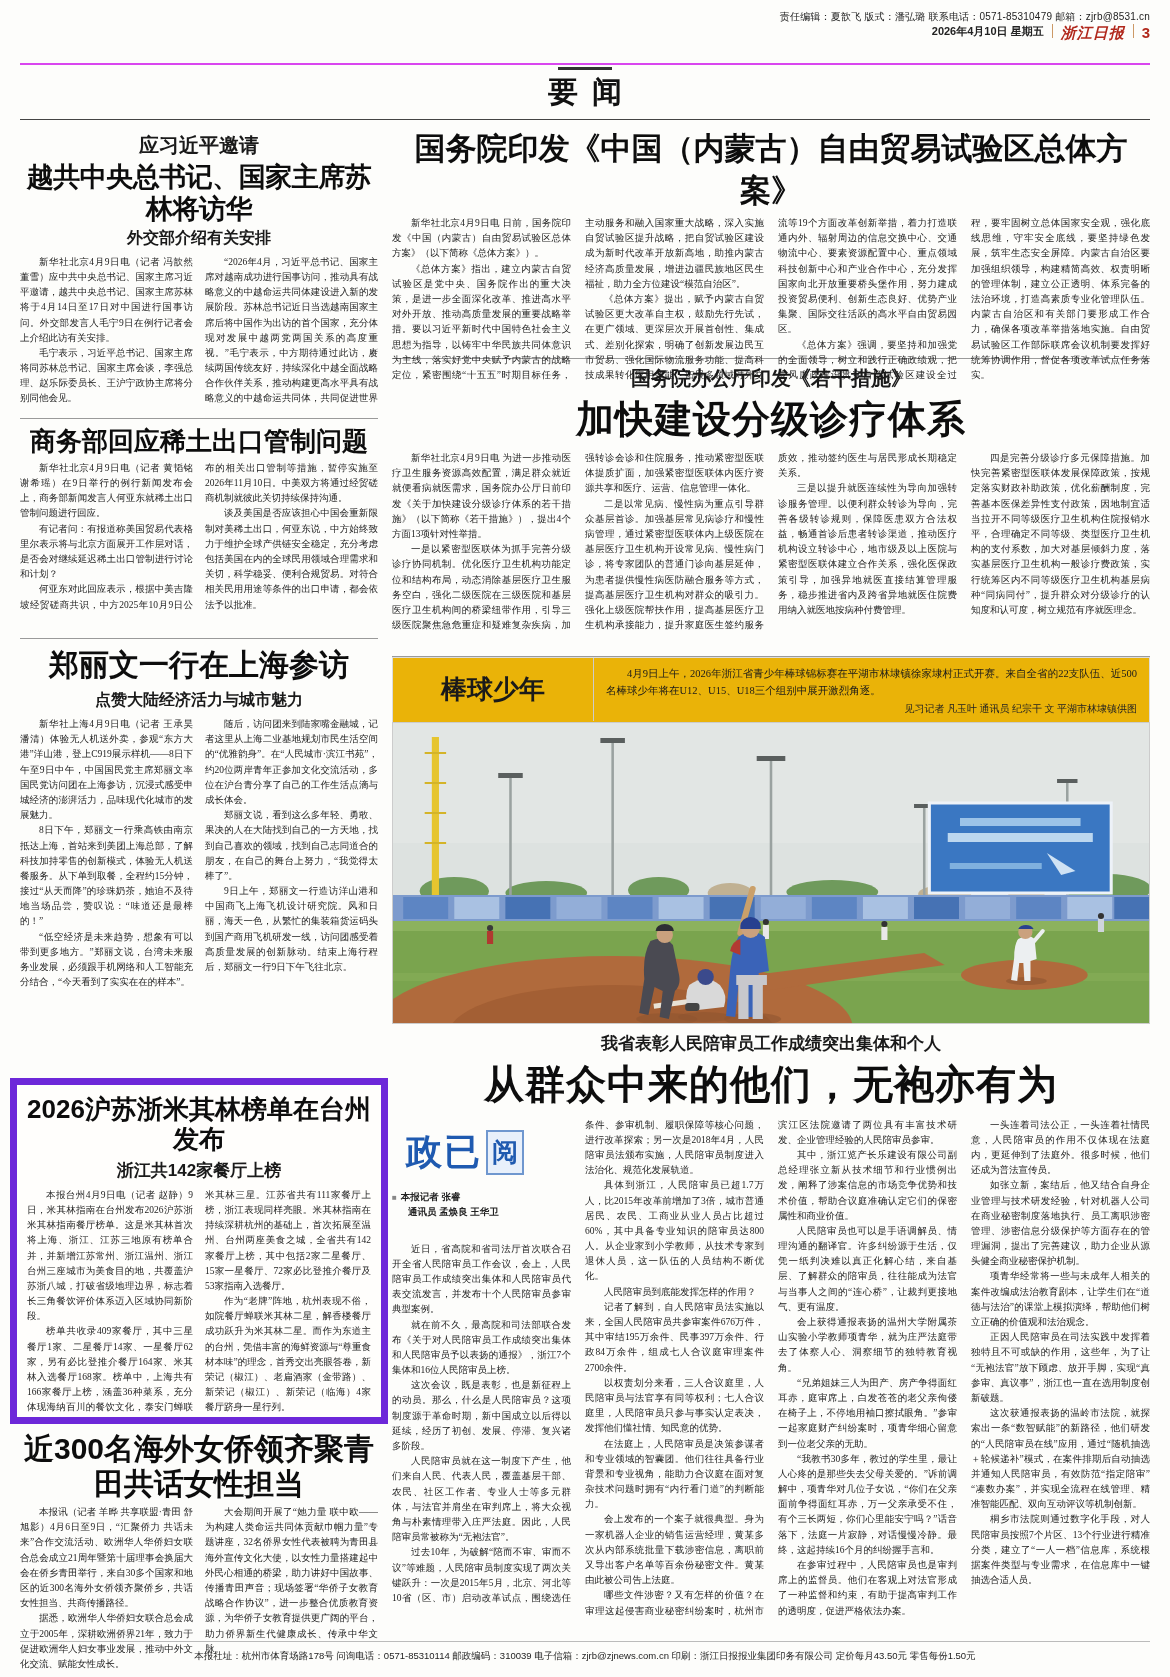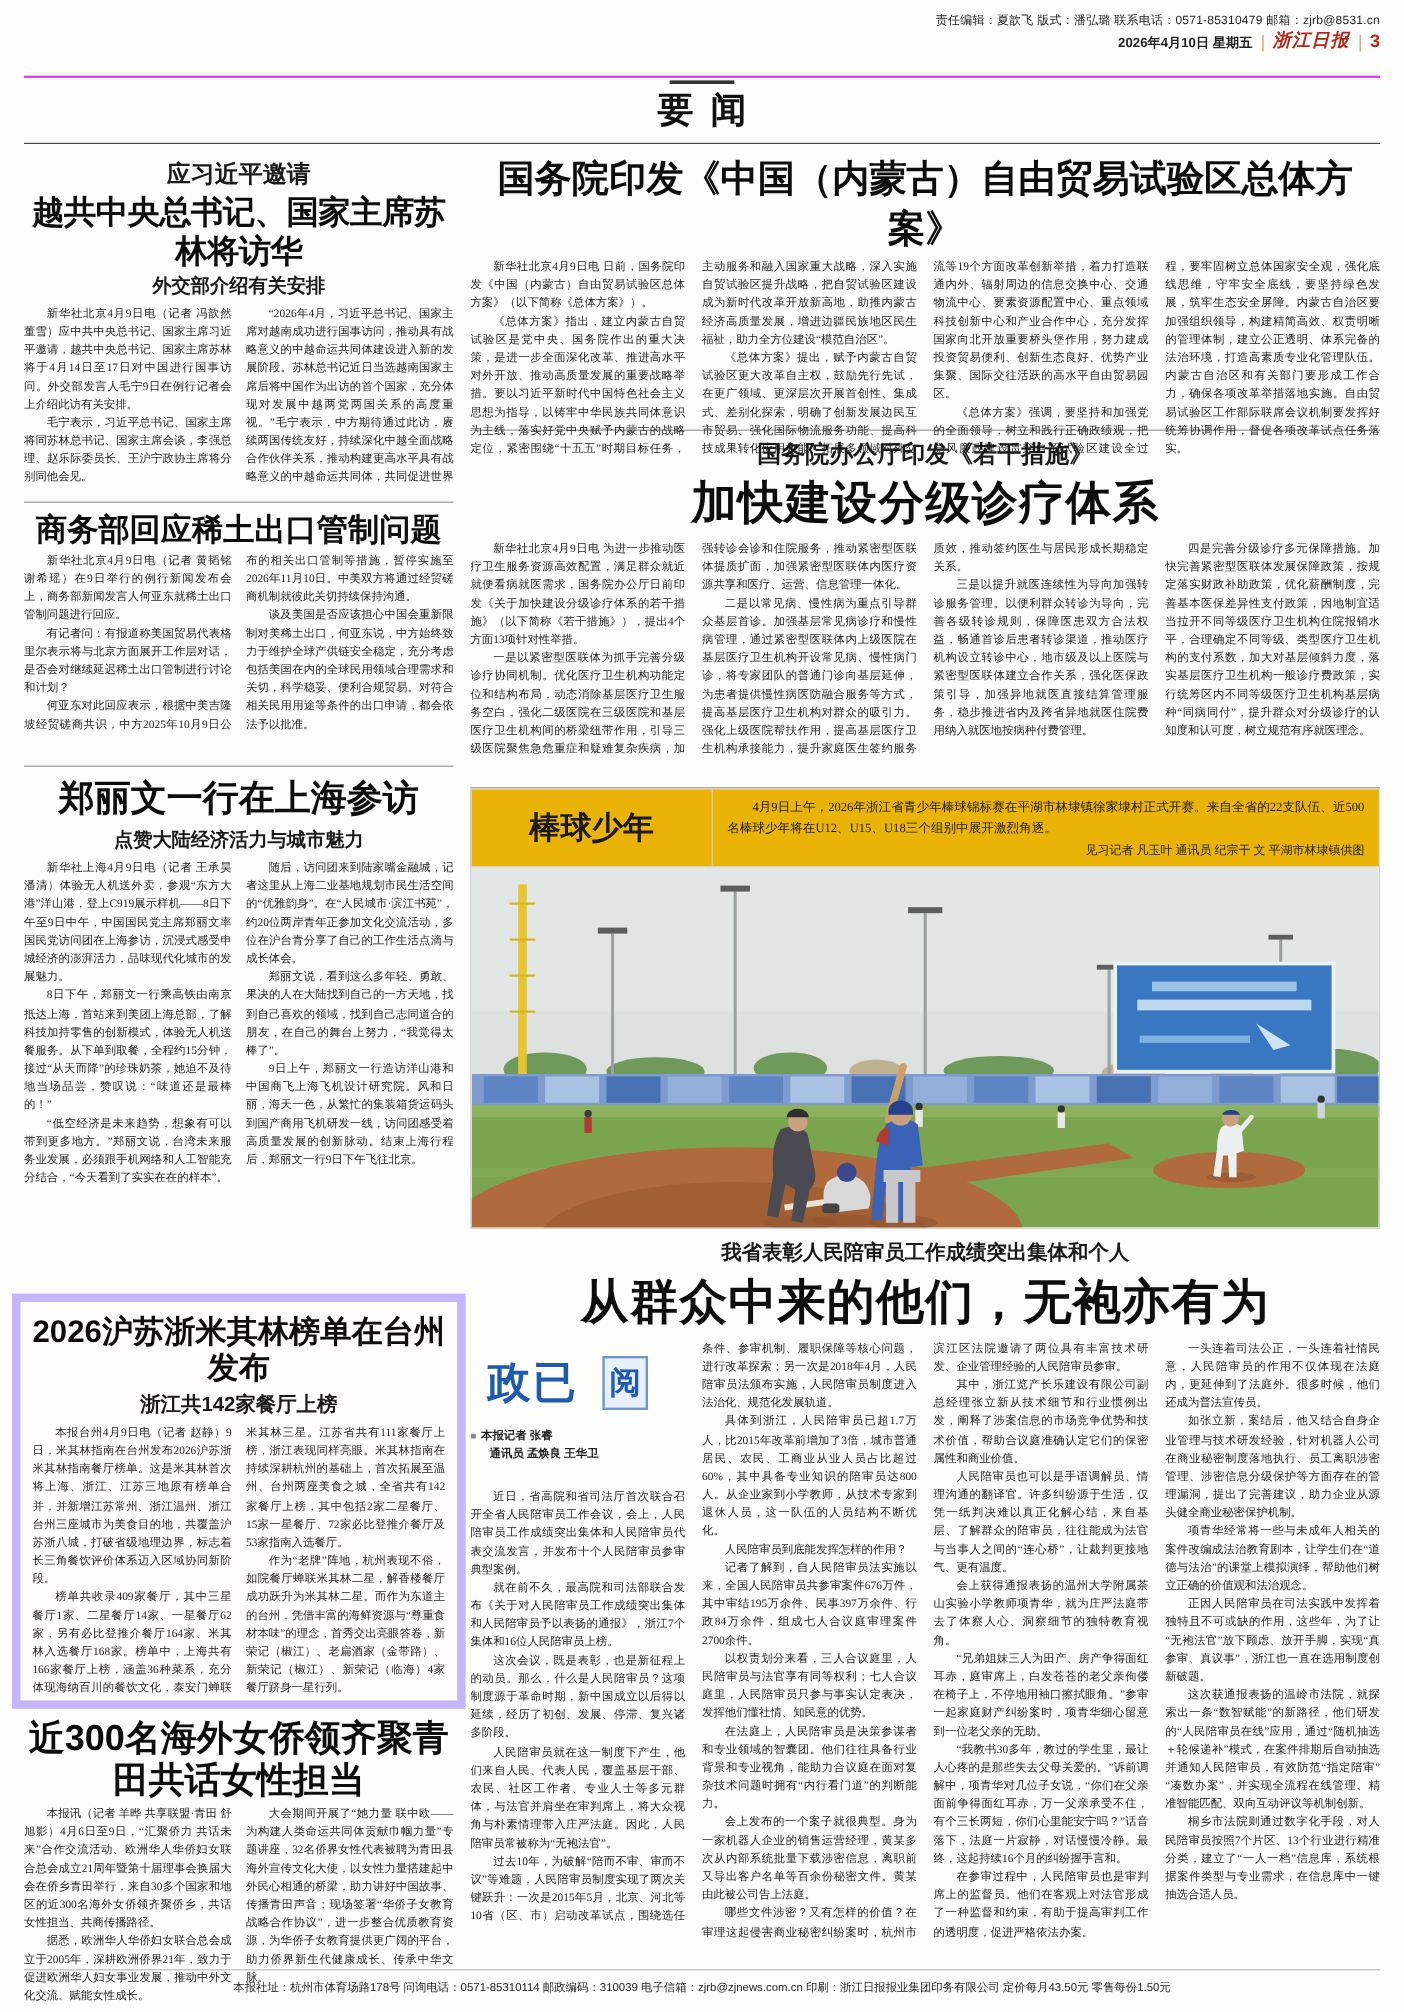"2026年4月10日 星期五" .topbar .right { align-items: flex-end -> none }
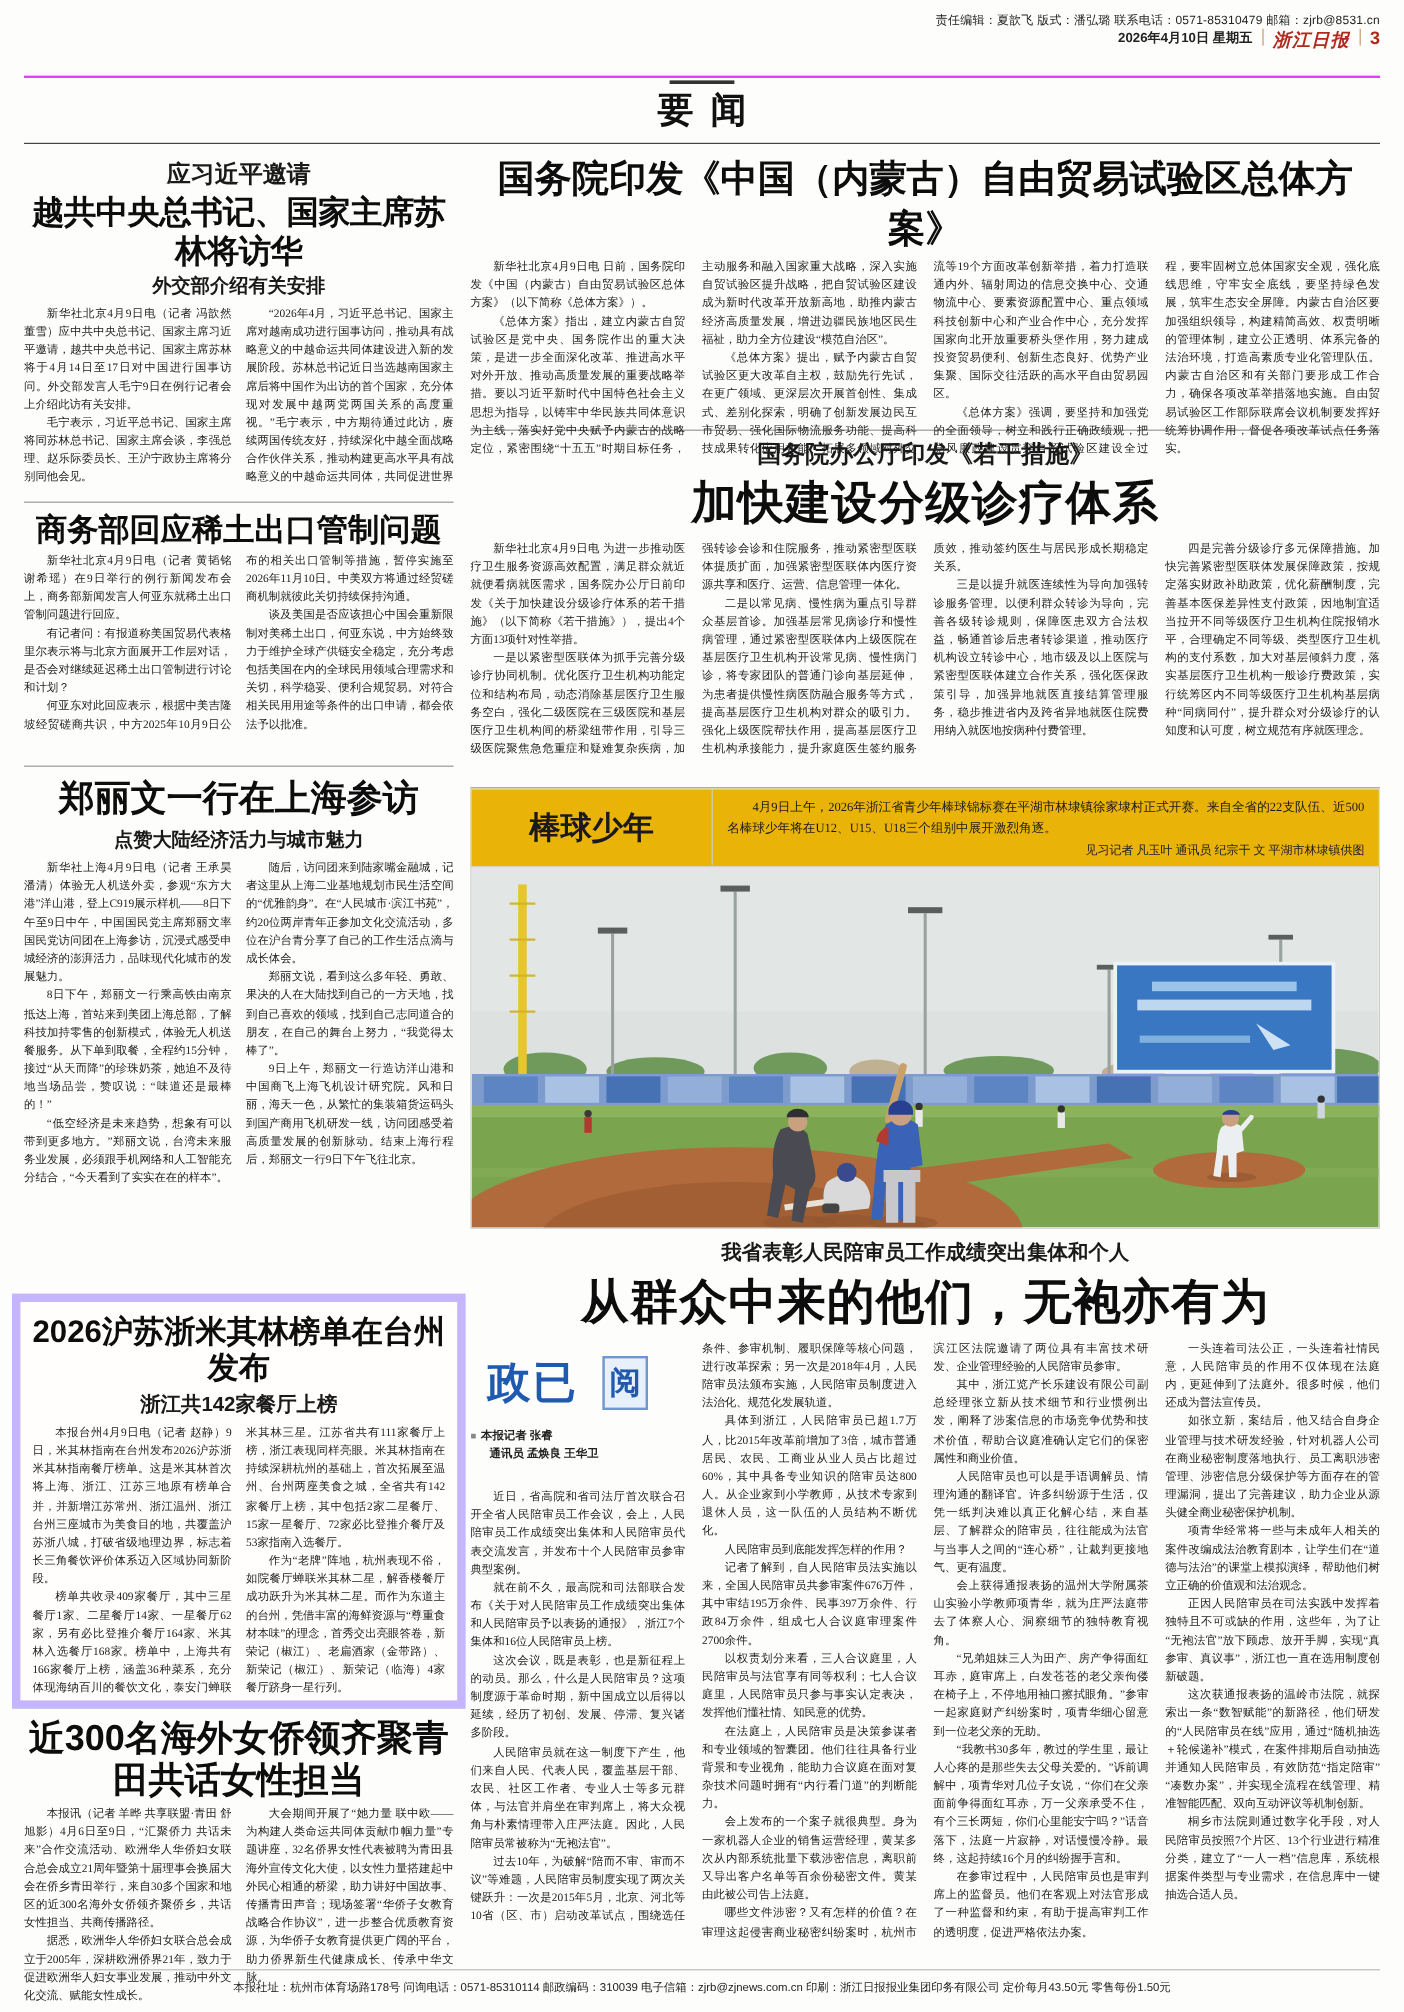"2026沪苏浙米其林榜单在台州发布" .red-box { border: 7px solid #c4b5fd -> 7px solid #6d28d9 }
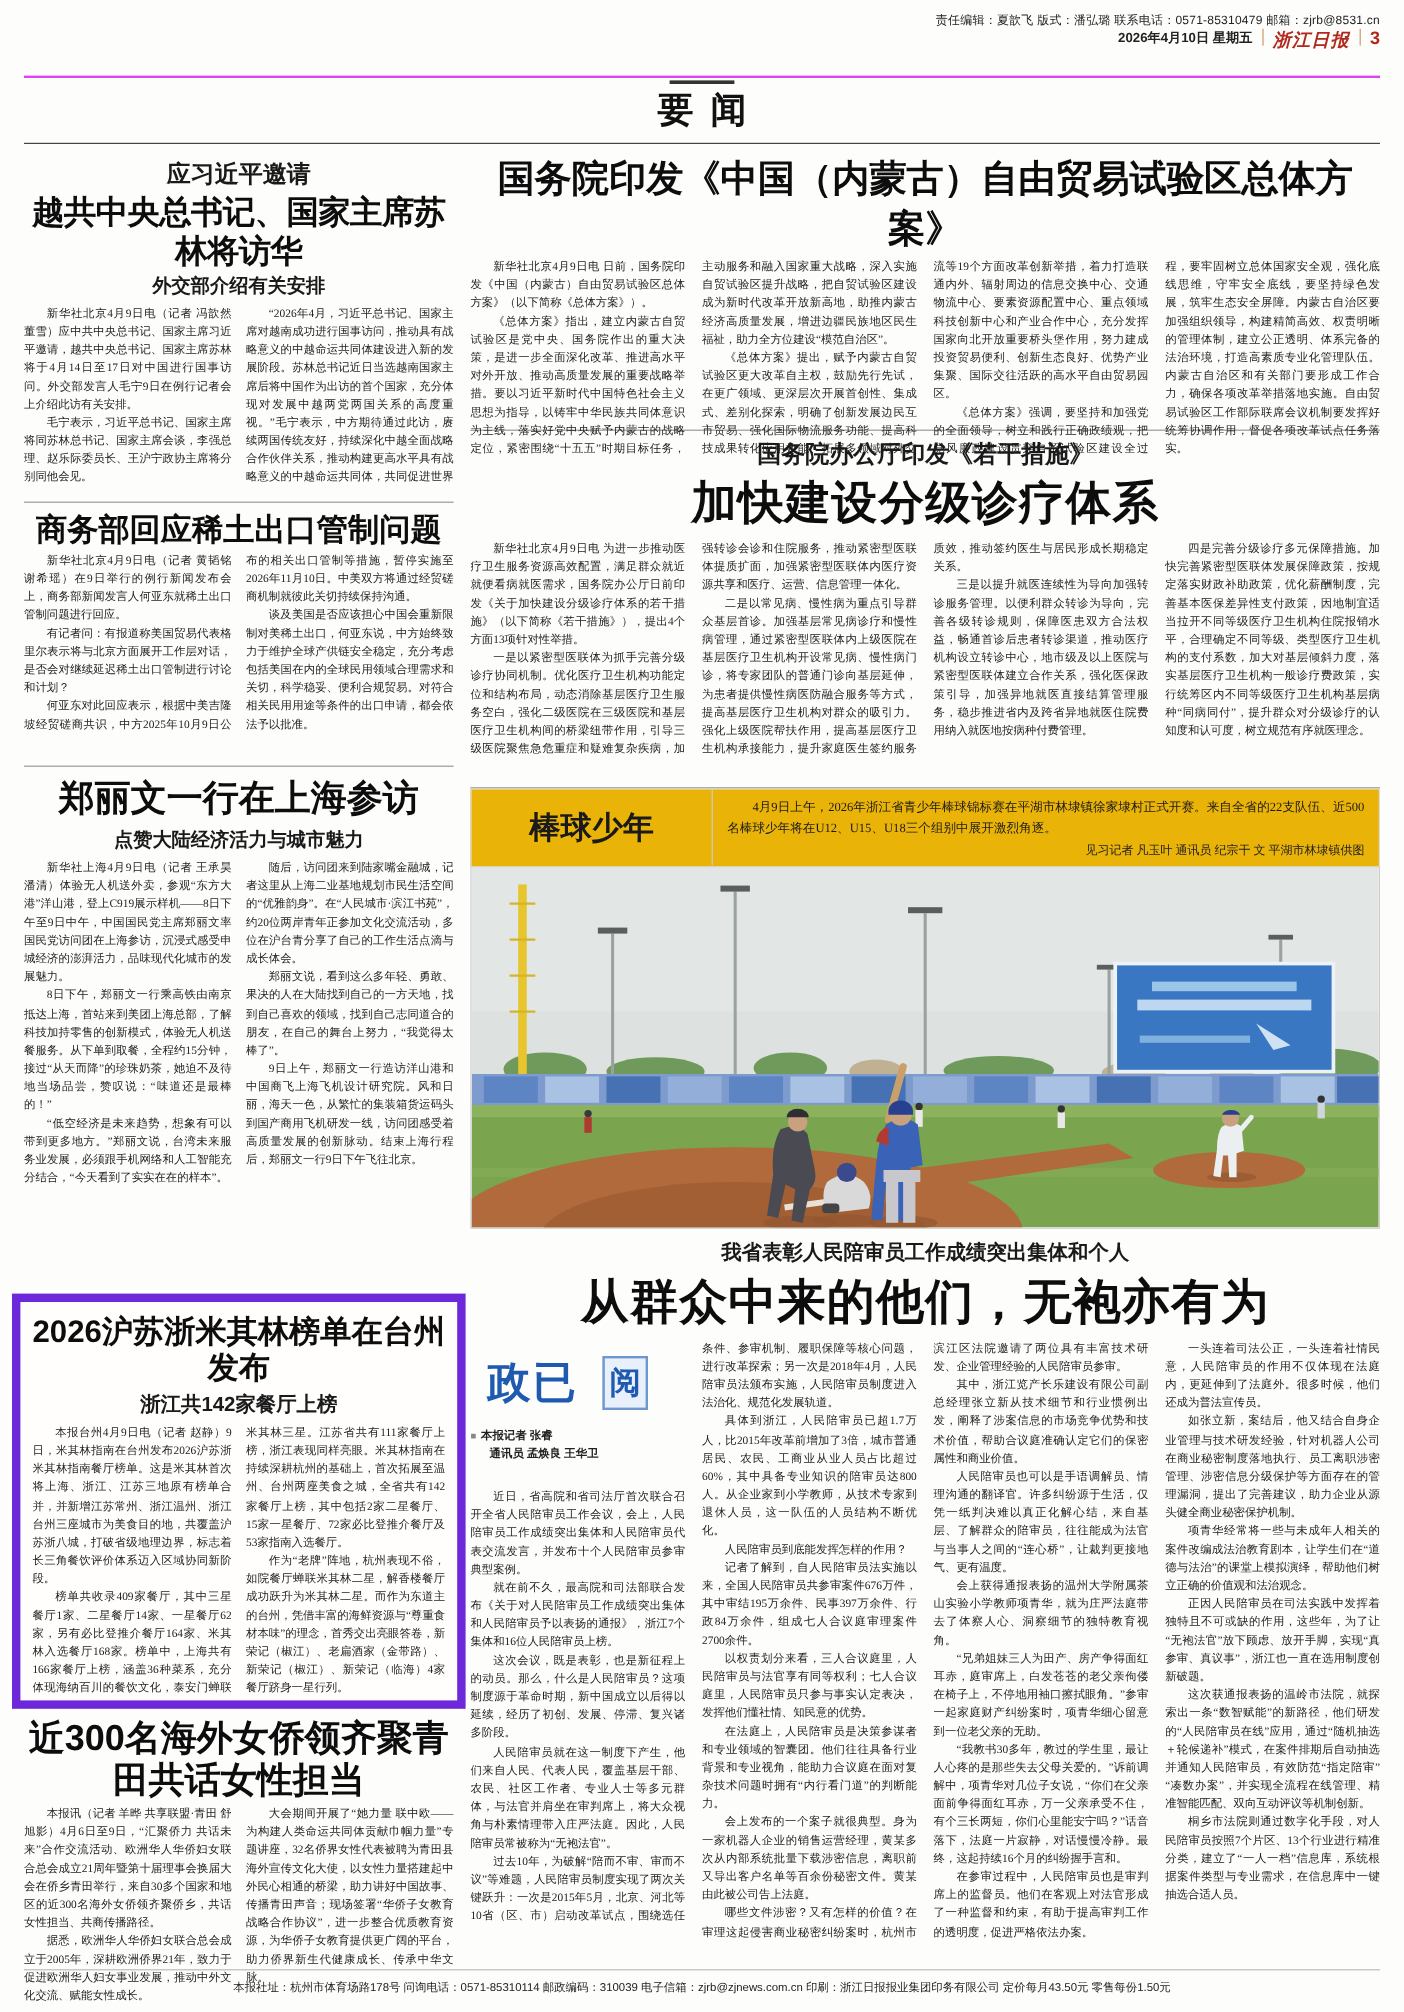"政已" .gov-logo { gap: 20px -> 4px }
